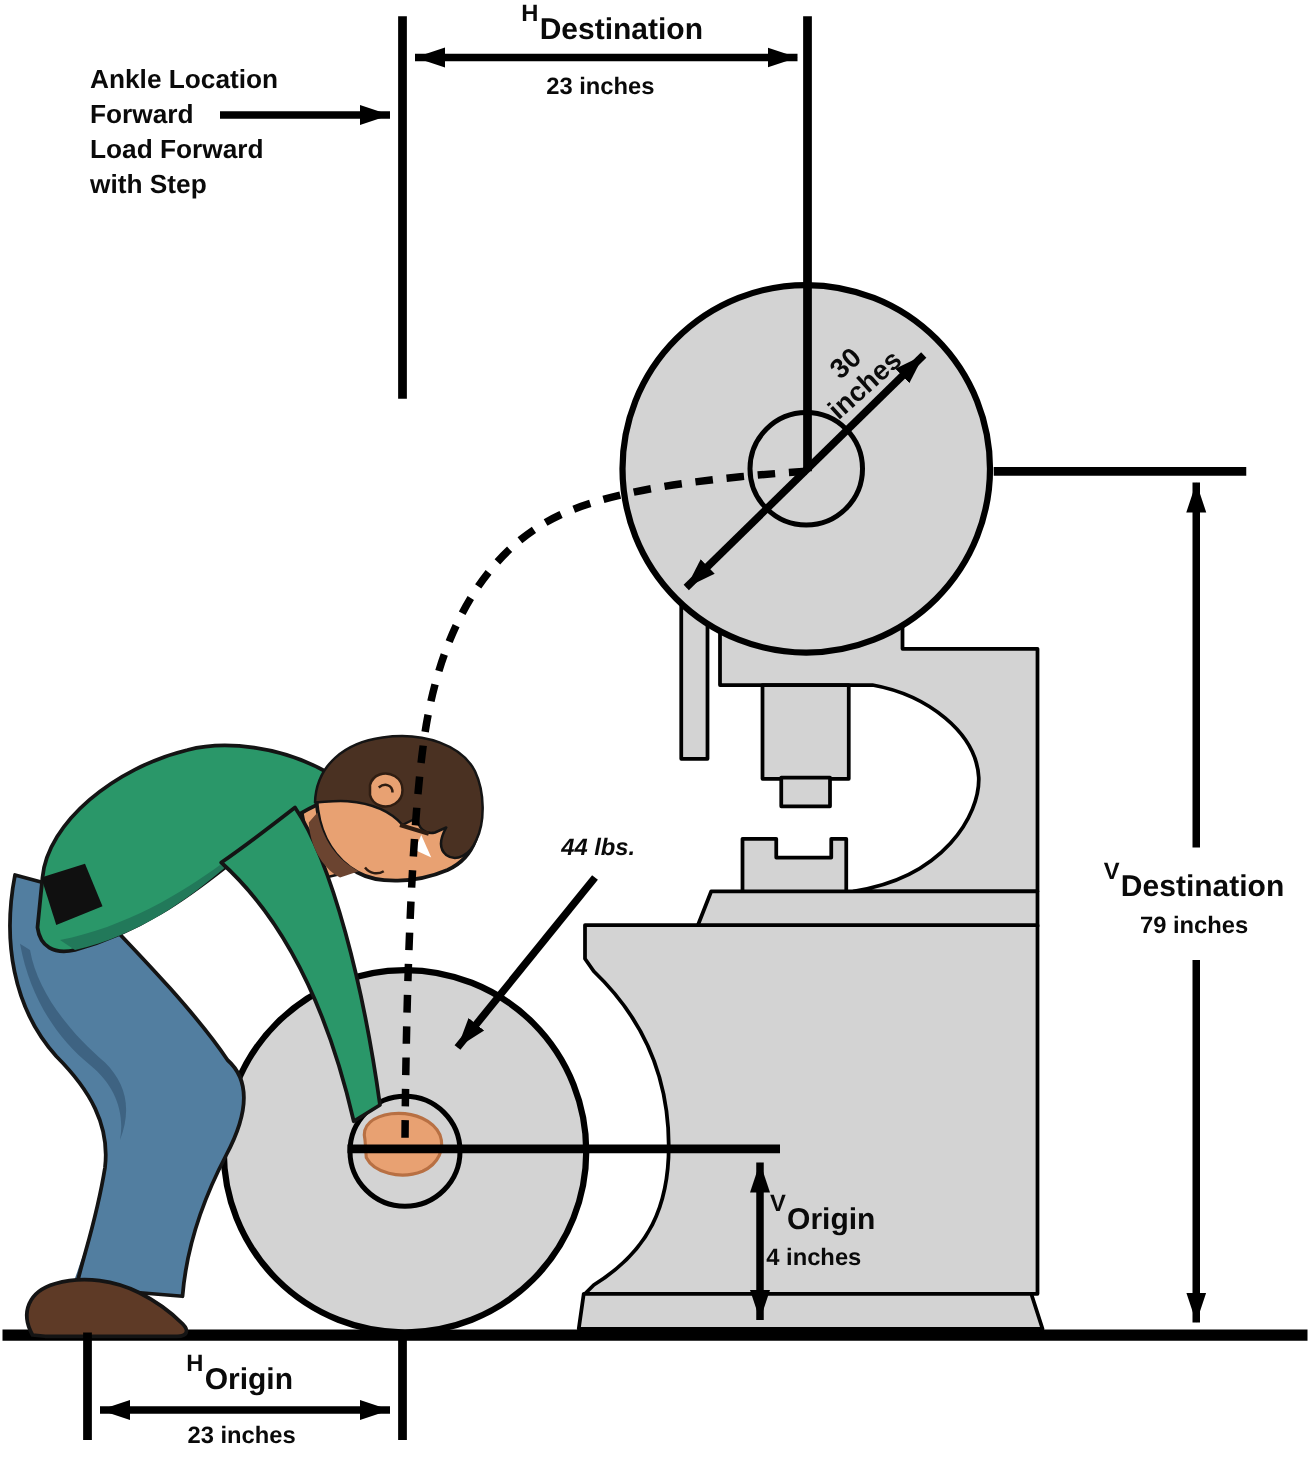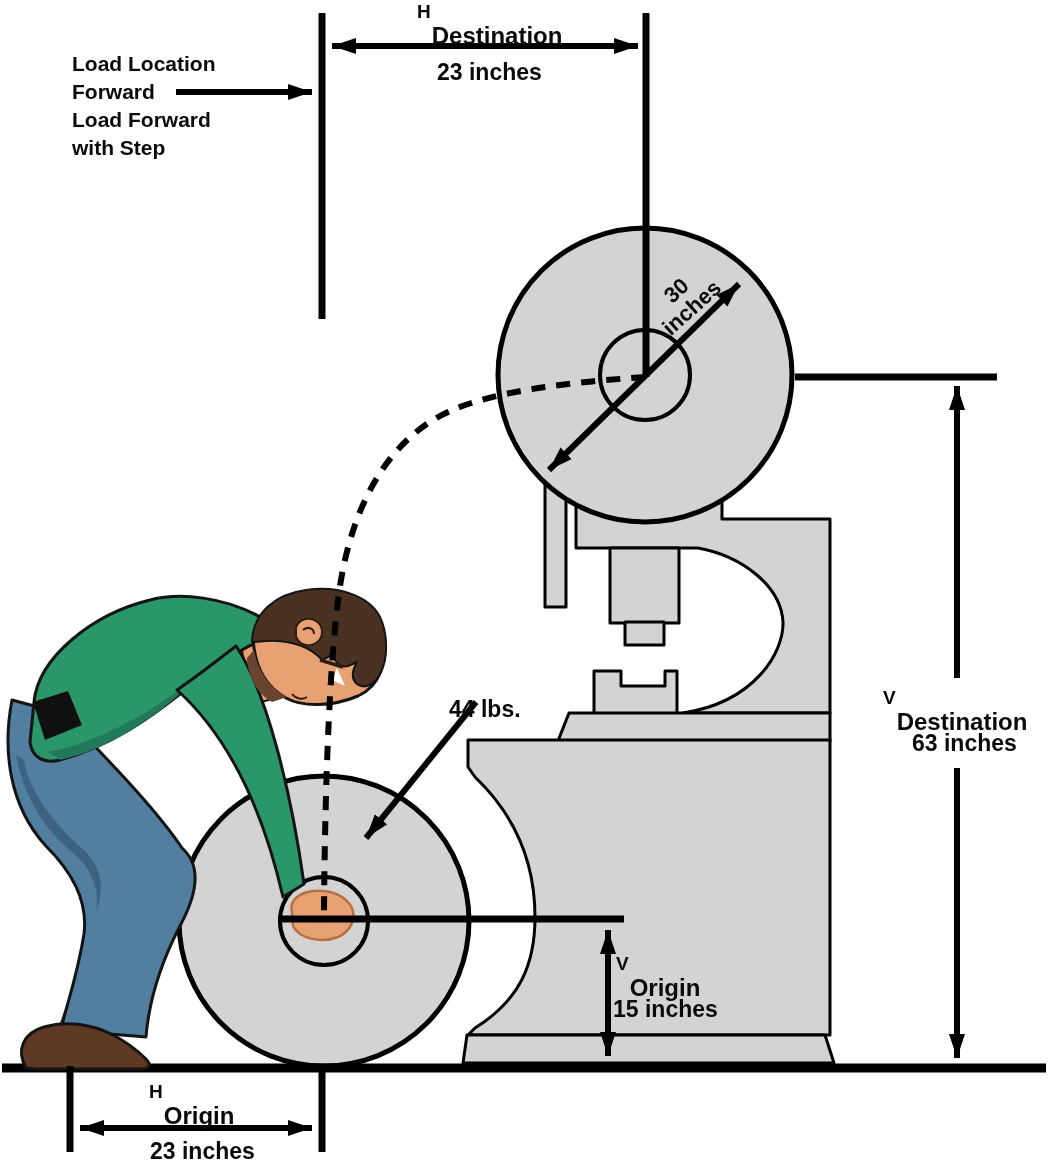"Destination" .dim-sub { margin-top: 22px -> 10px }
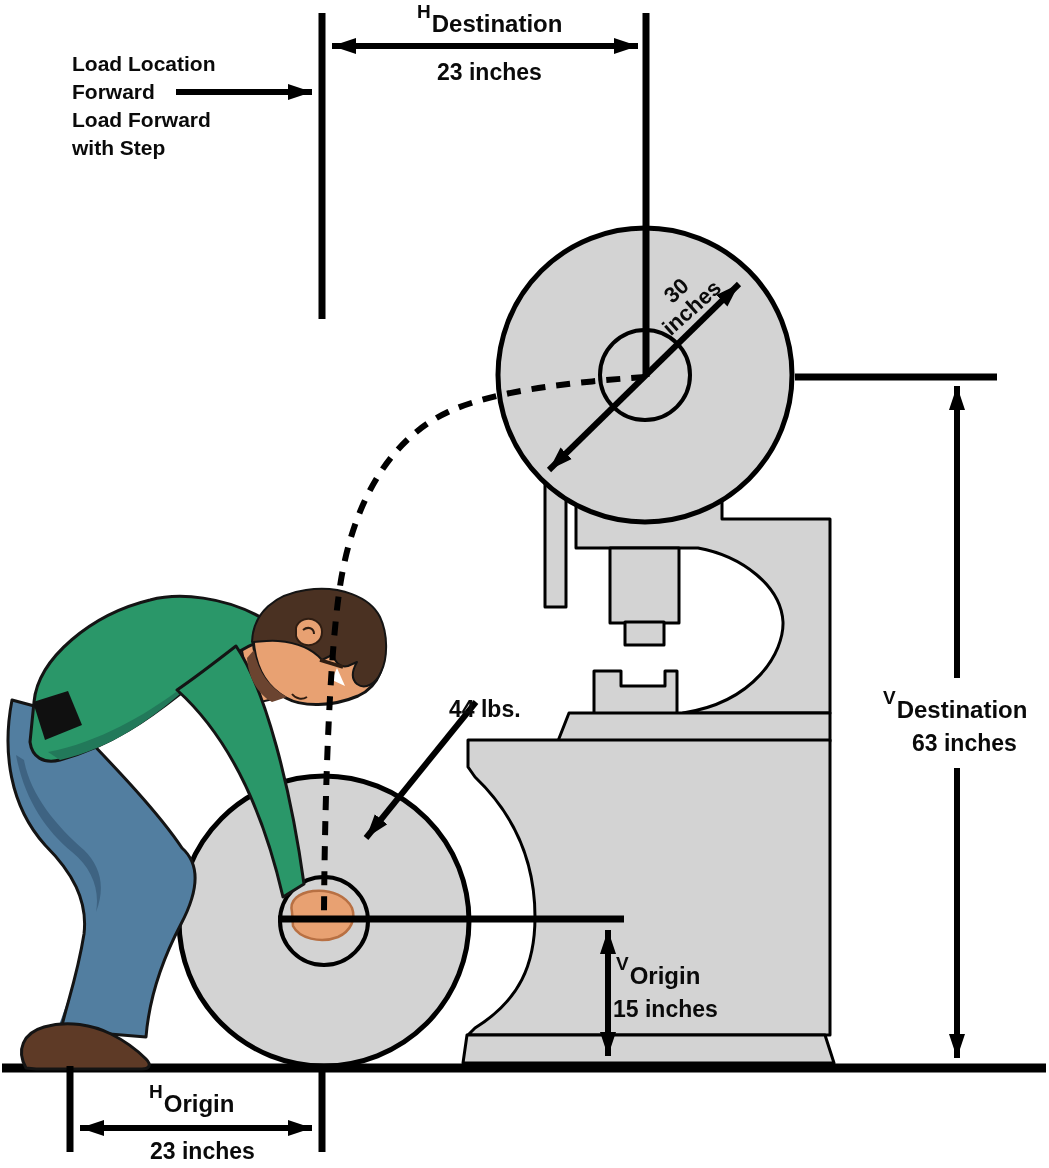"Load Location" div { text: Load -> Ankle }
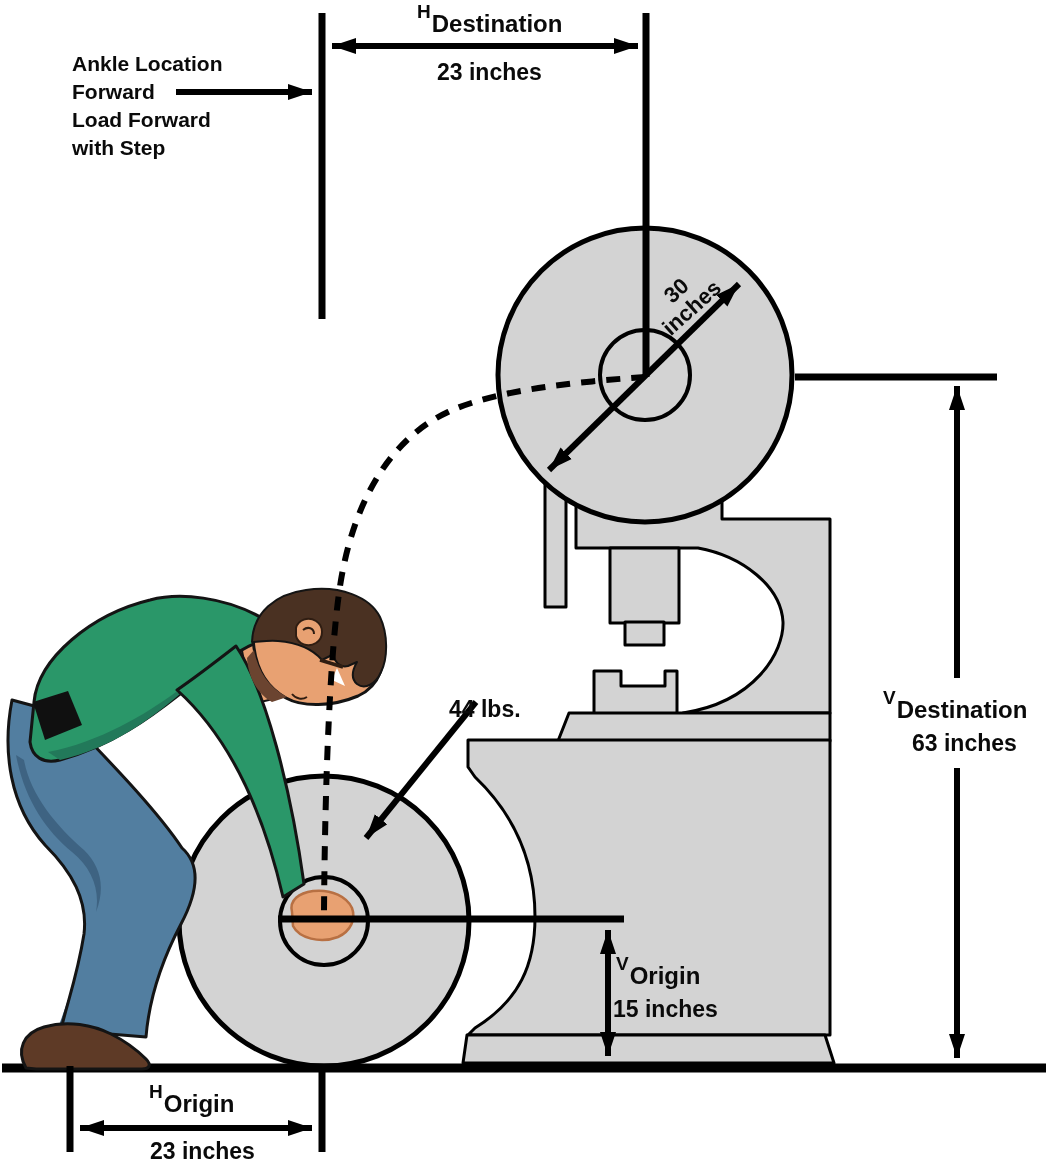"23 inches" .dim-val { font-size: 23px -> 19px }
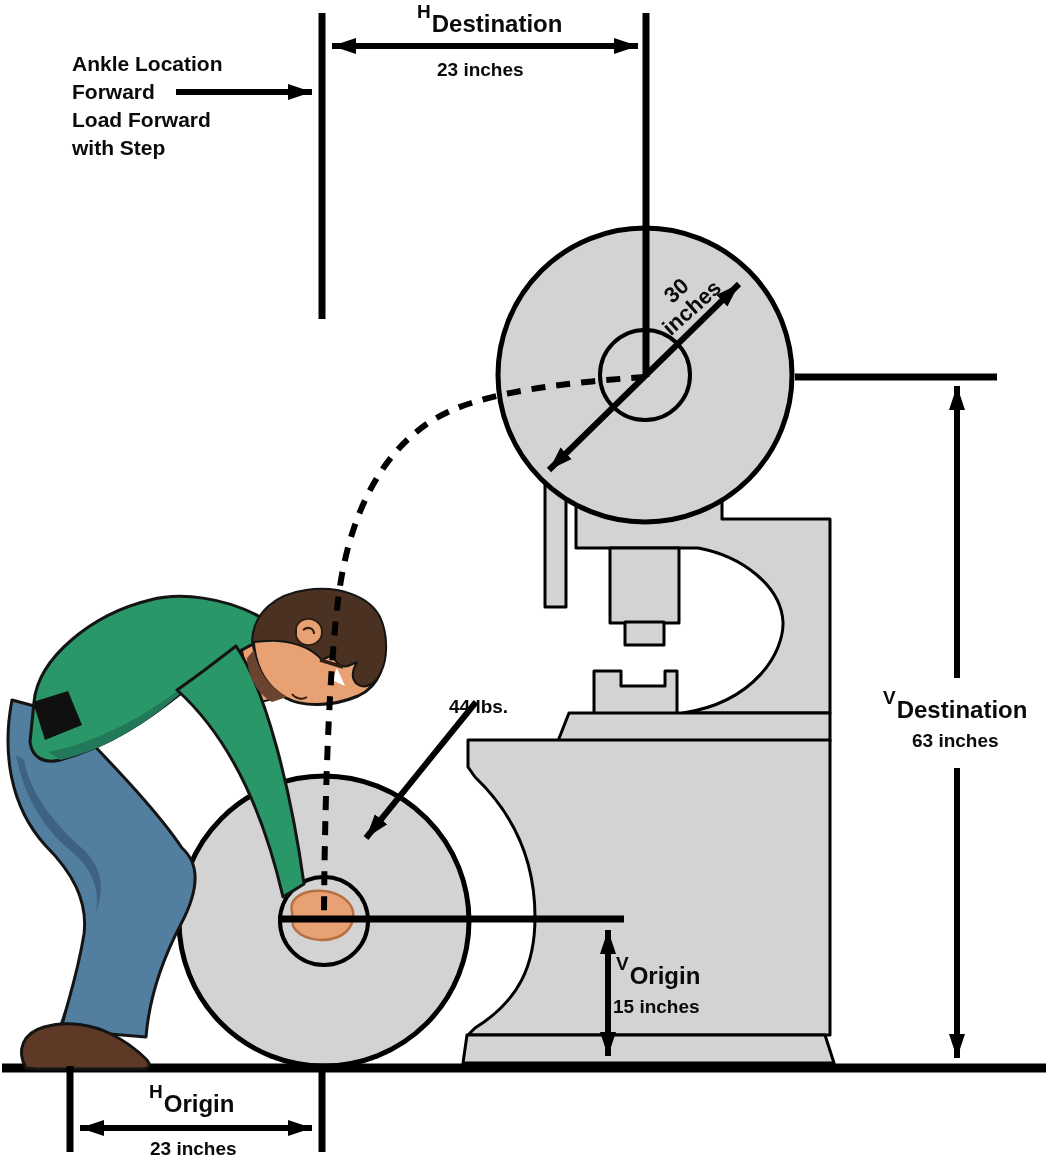"44 lbs." div.lbl { font-style: none -> italic; top: 696px -> 668px }
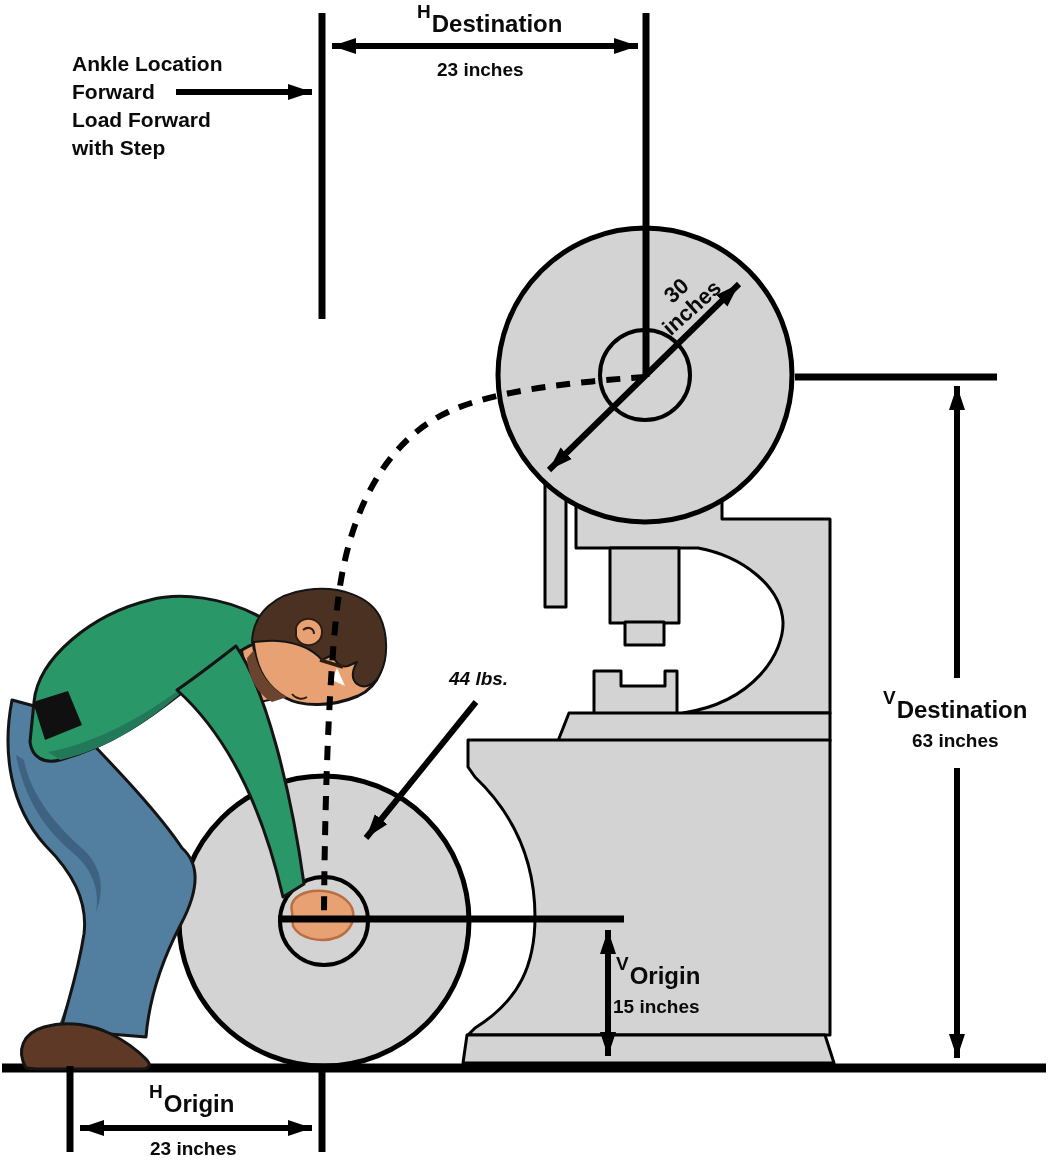"63 inches" div.lbl { text: 63 -> 79 }
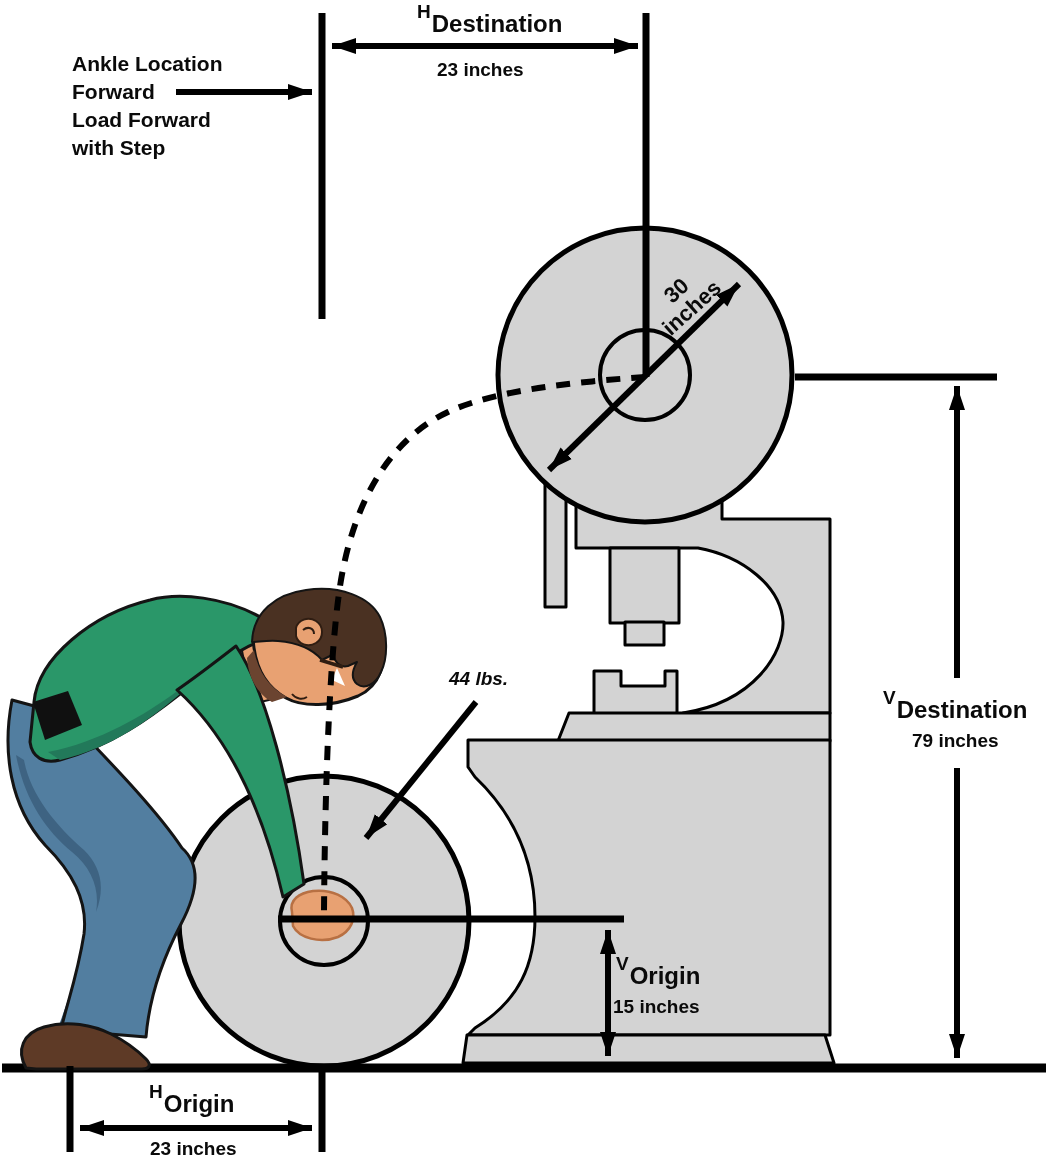"15 inches" div.lbl { text: 15 -> 4 }
